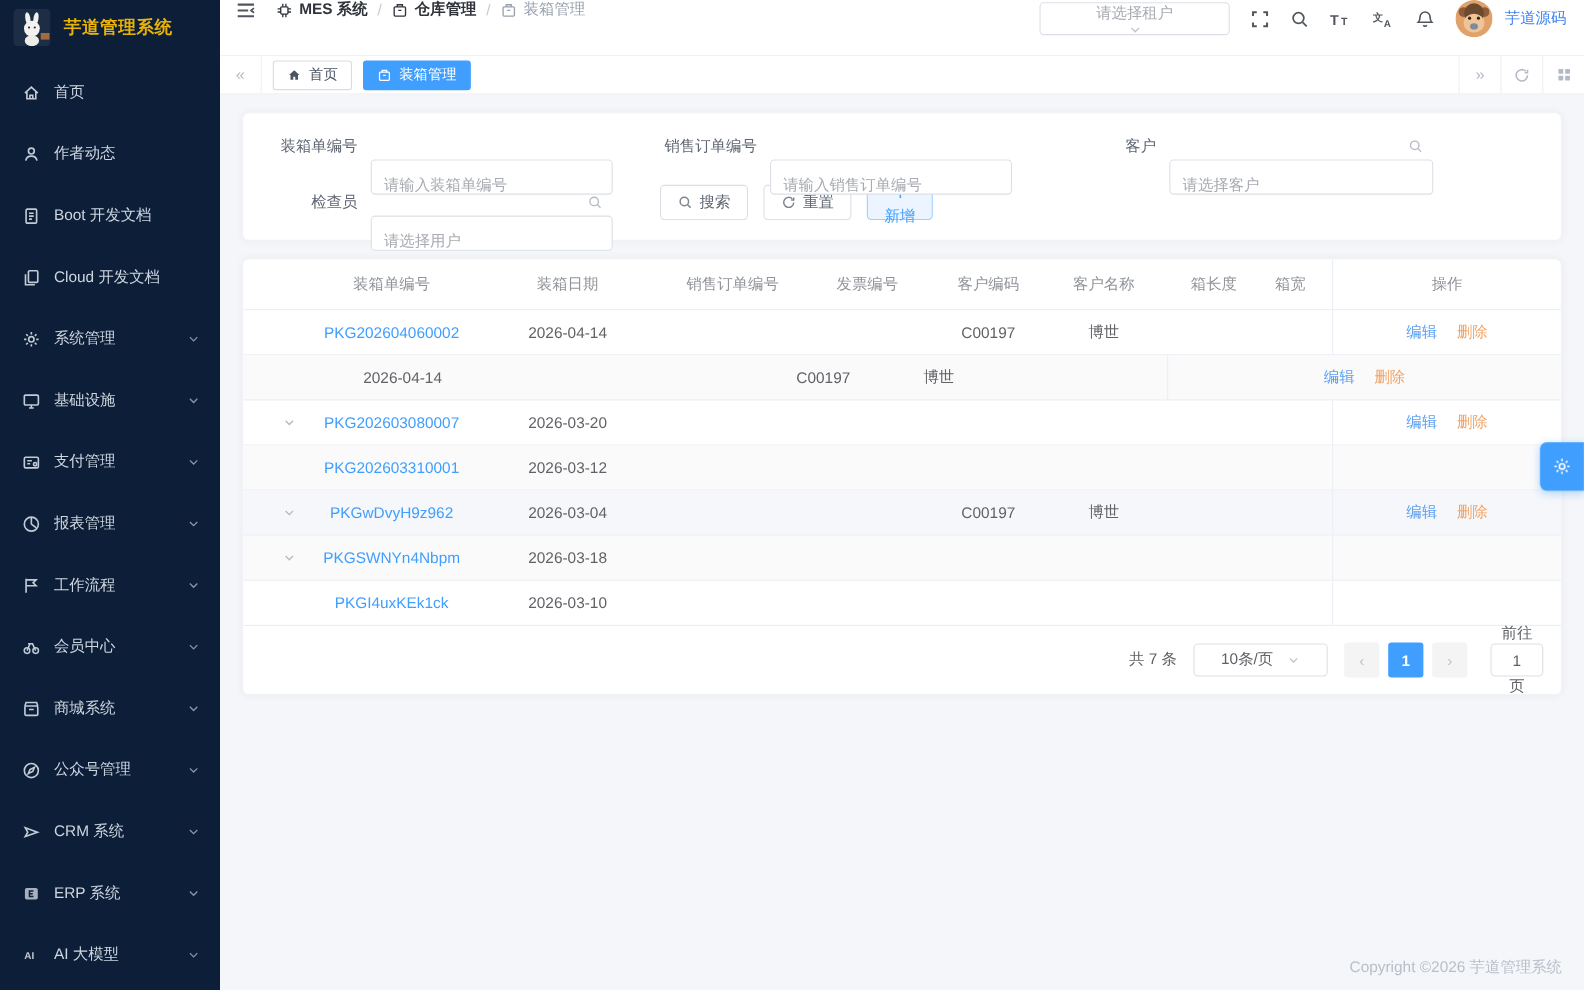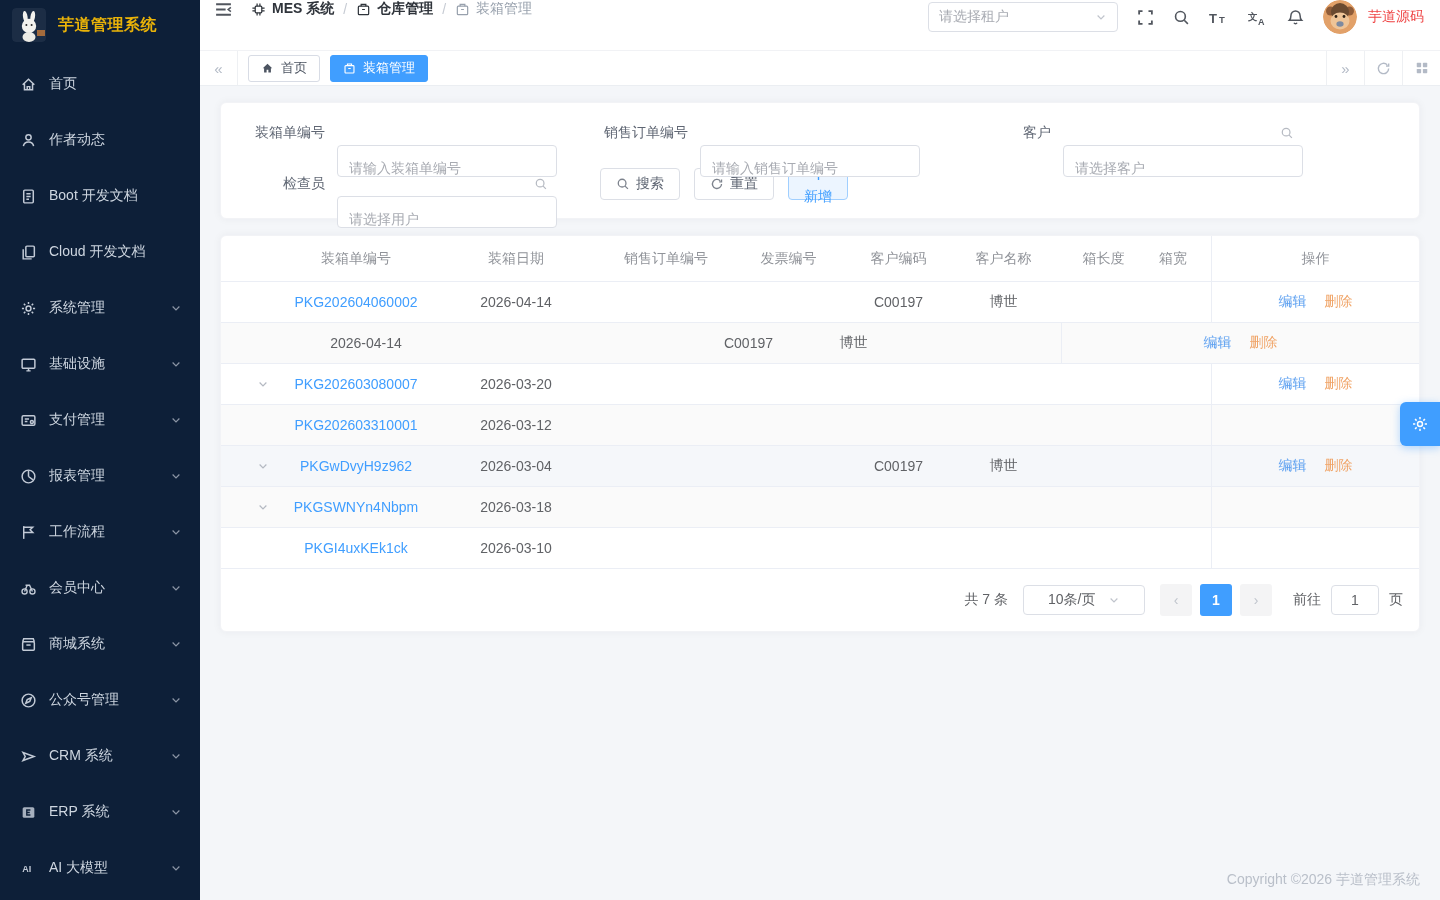"请选择租户" .tenant-select { flex-direction: none -> column; width: 190px -> 173px }
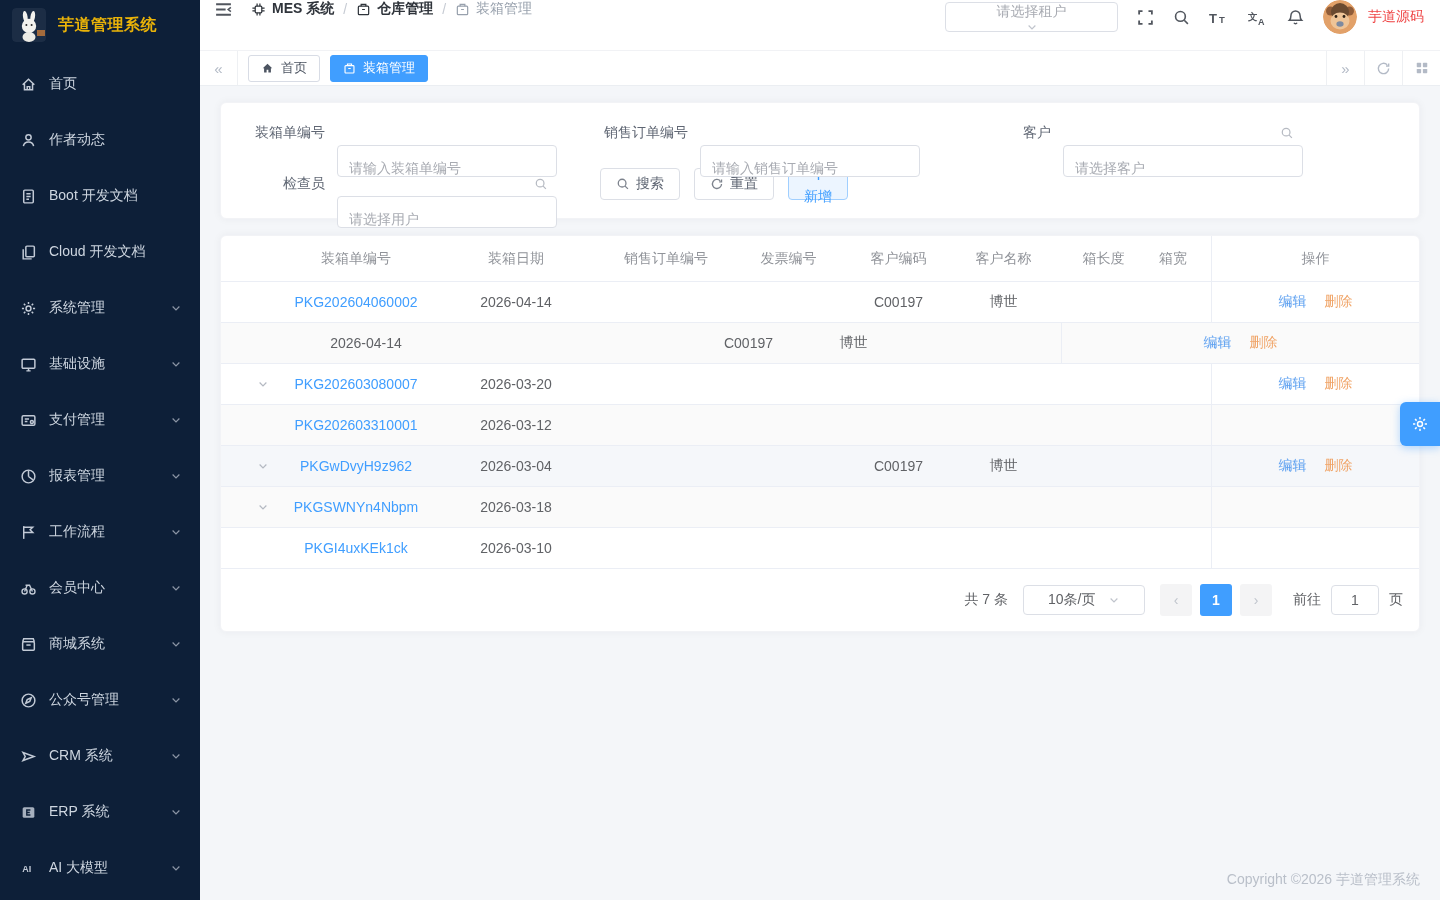"芋道源码" .user-name { color: #ef4444 -> #3b82f6 }
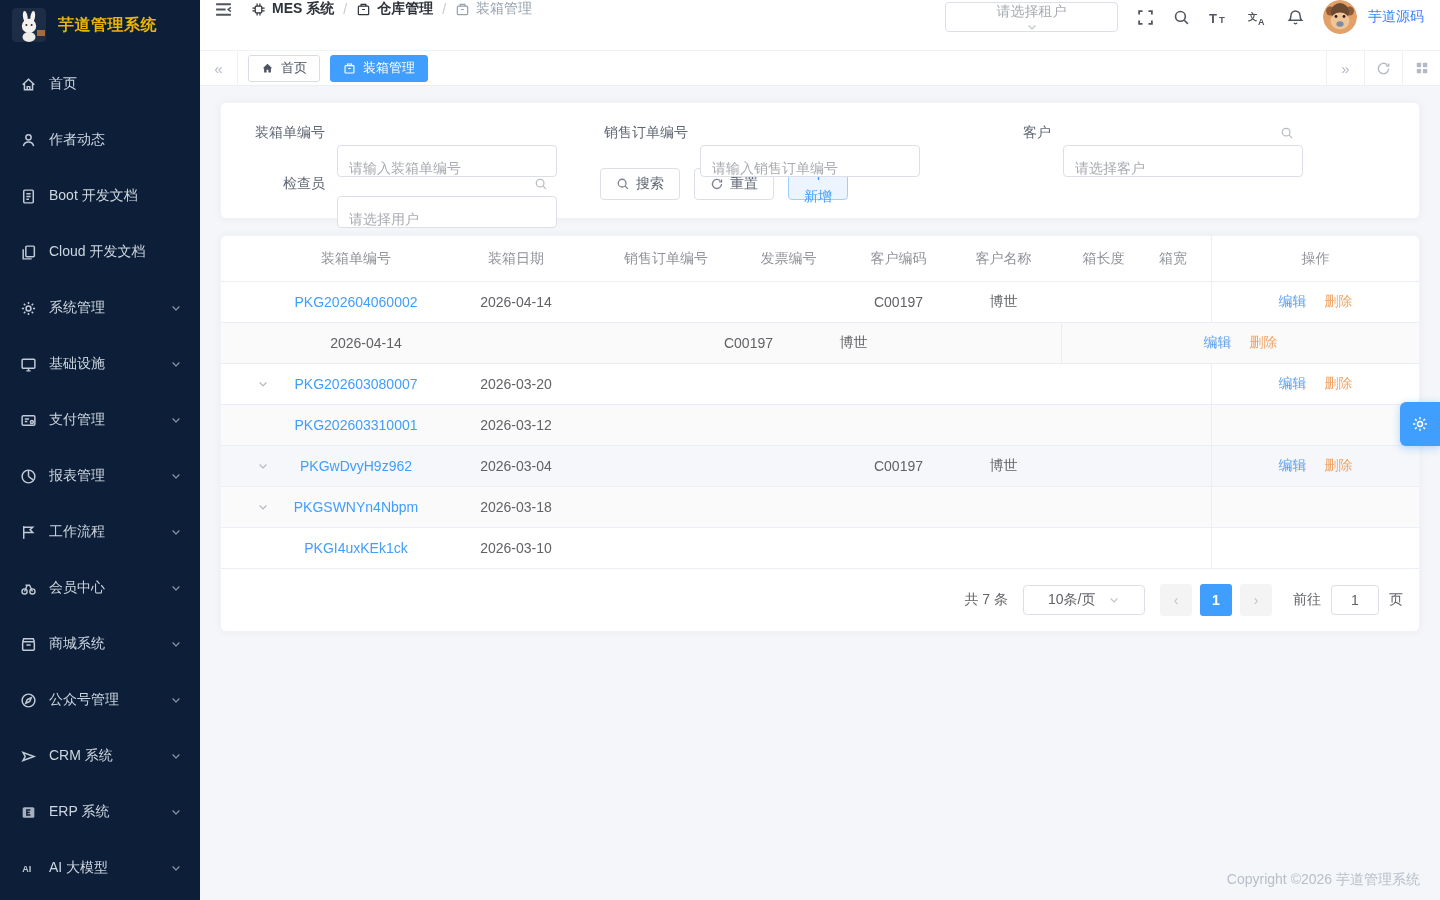"前往" .pg-goto { flex-direction: none -> column; gap: 10px -> none }
